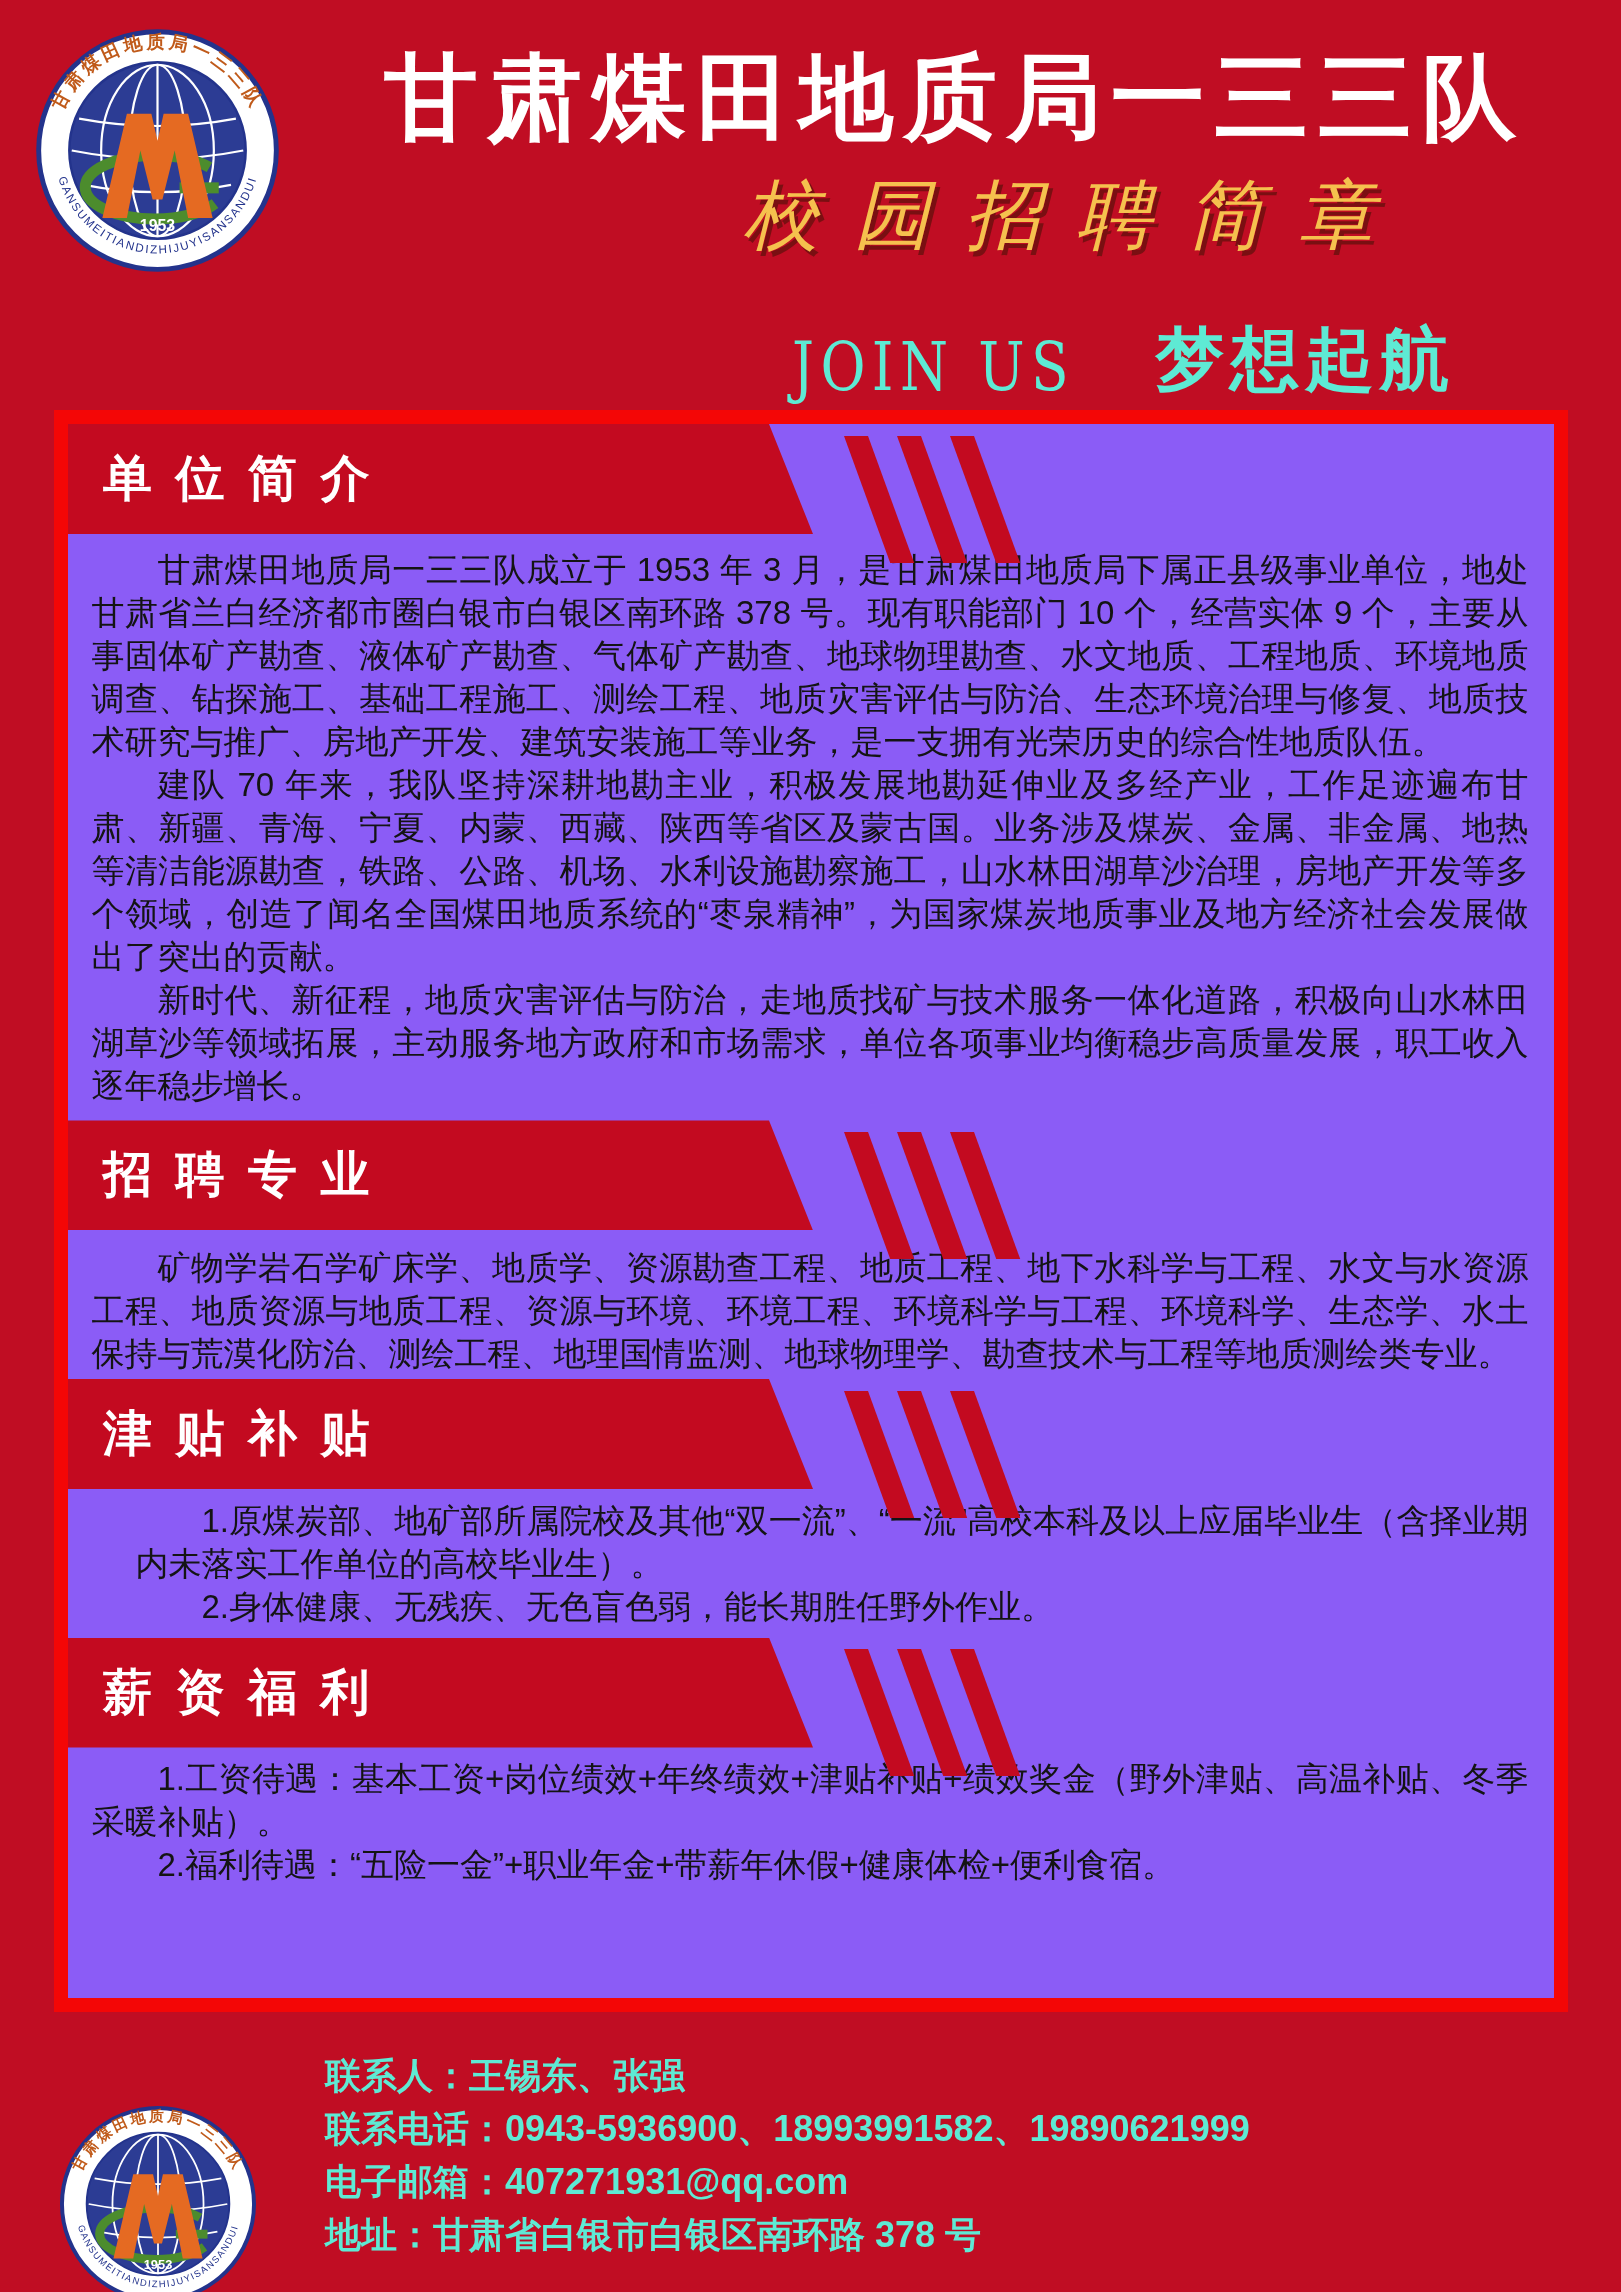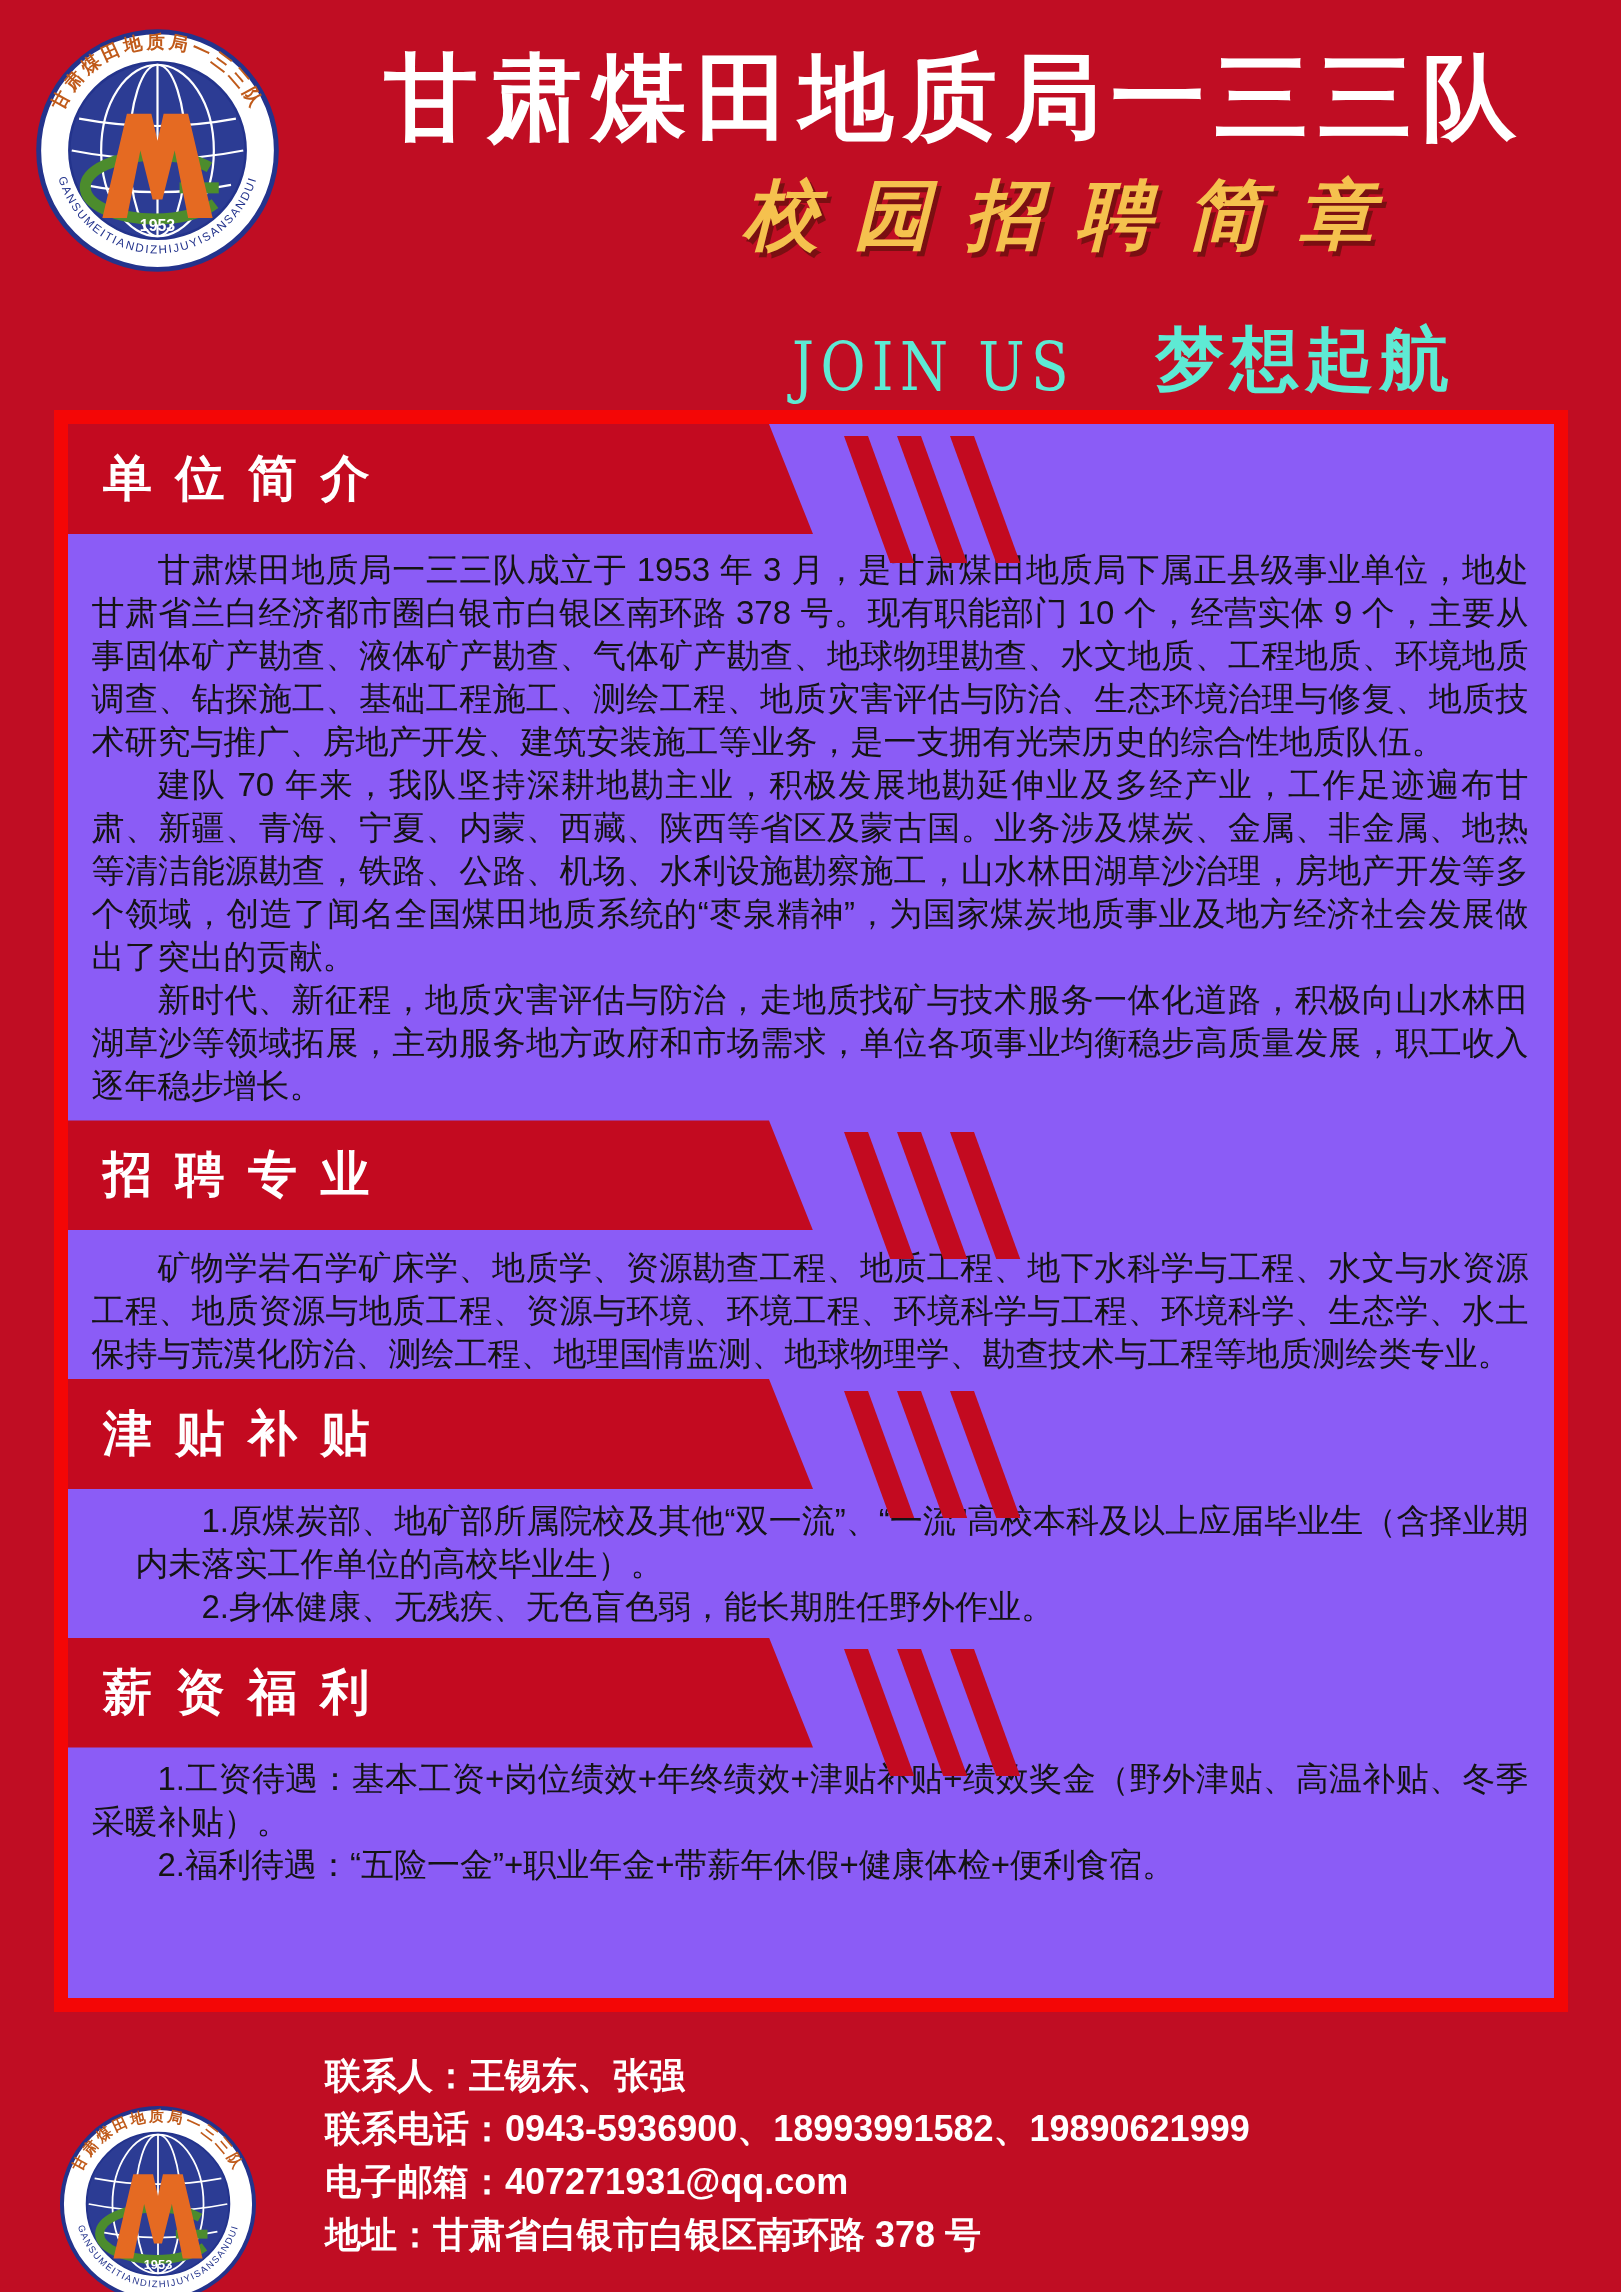"校园招聘简章" .calligraphy { font-weight: bold -> normal }
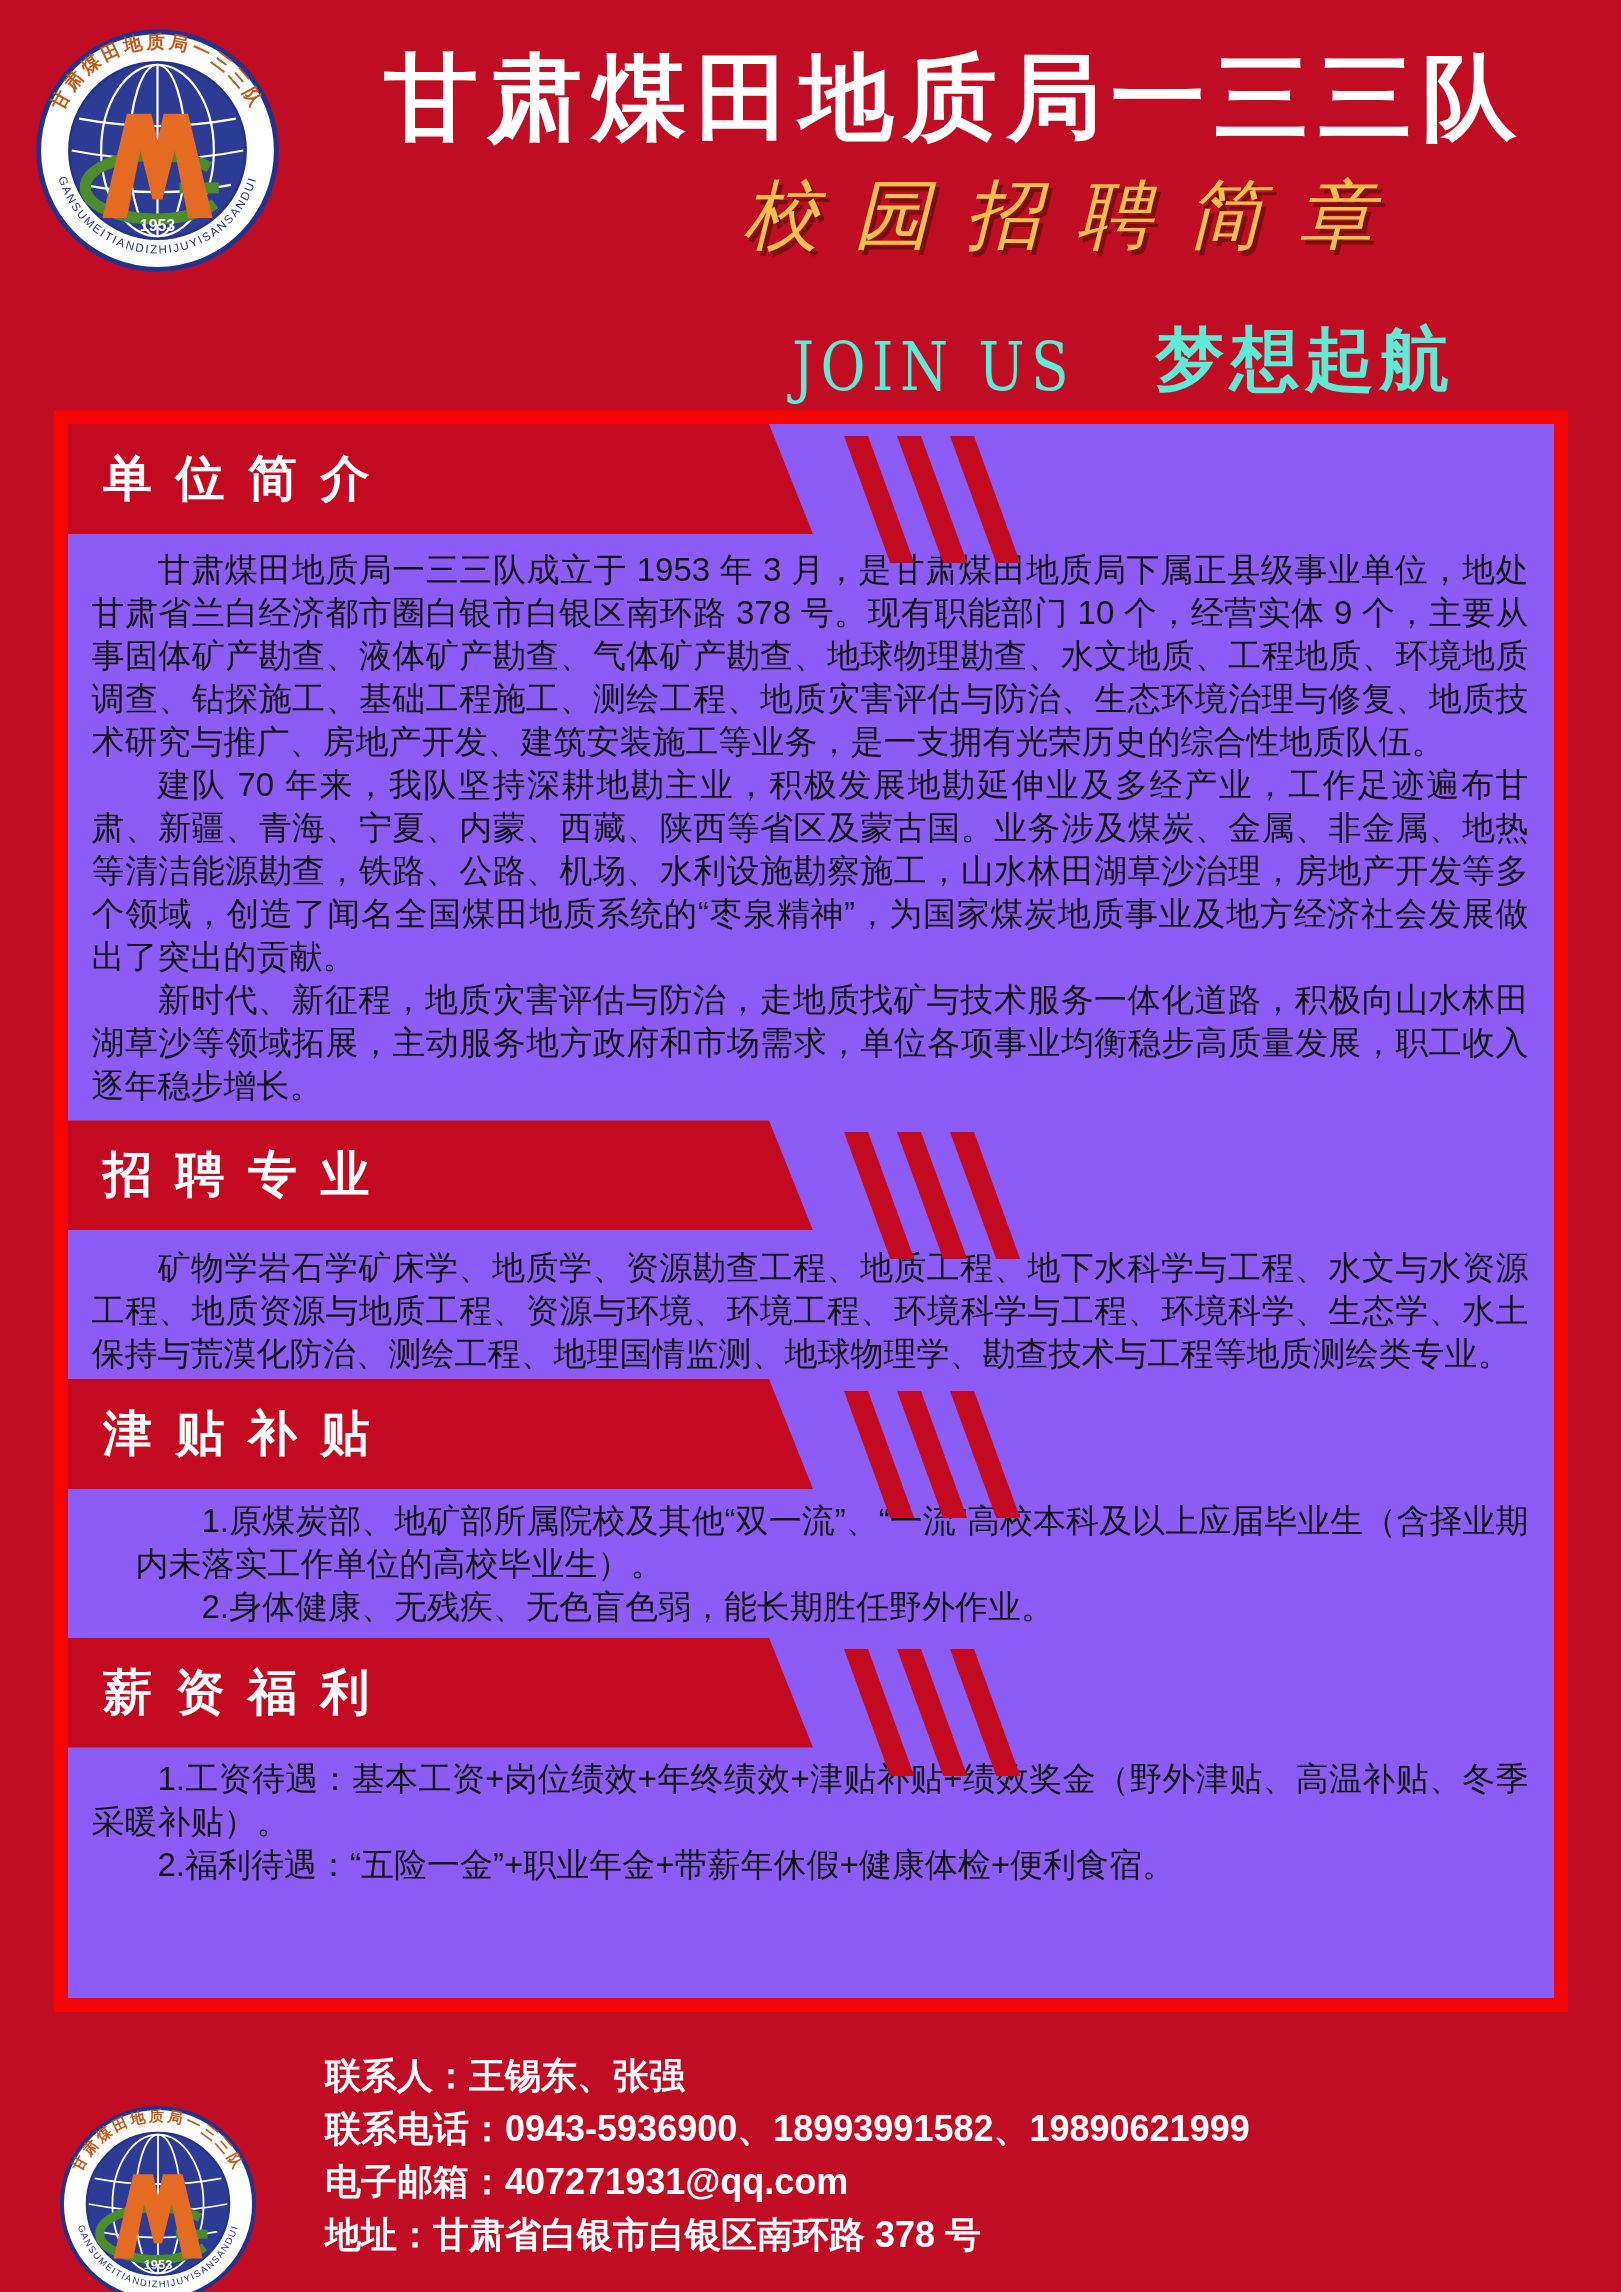"联系人：王锡东、张强" .footer-contact { color: #ffffff -> #5eead4 }
